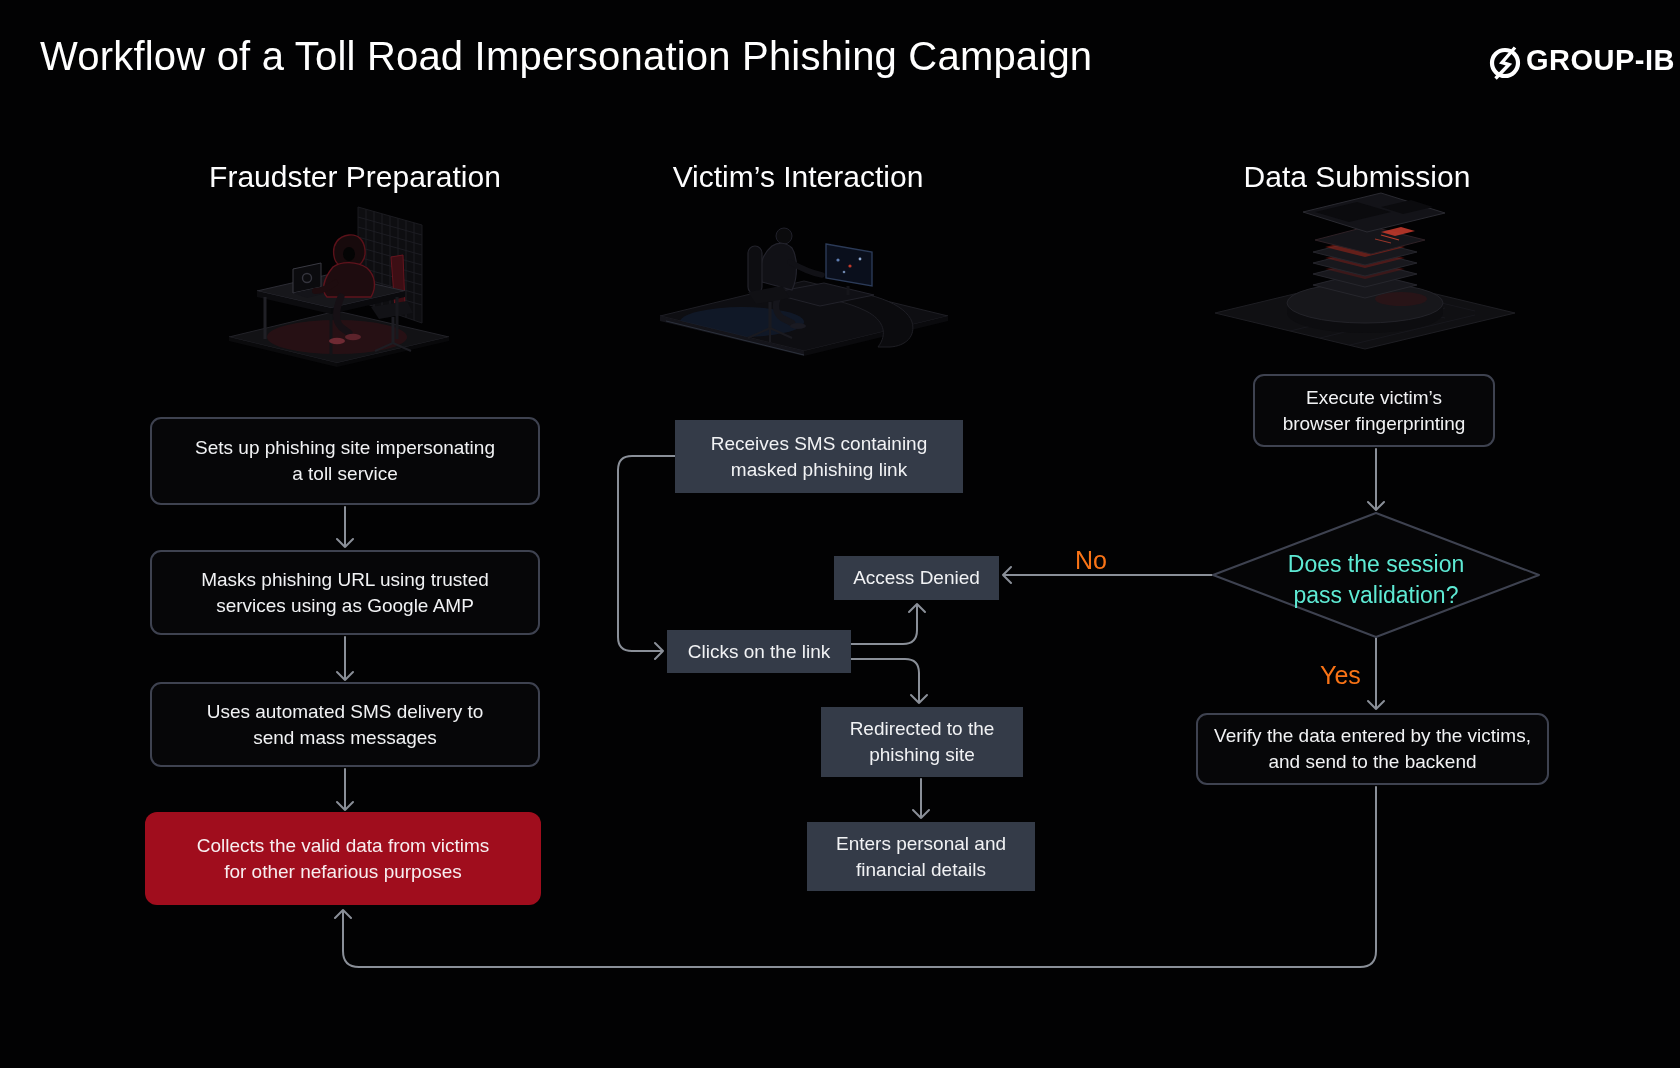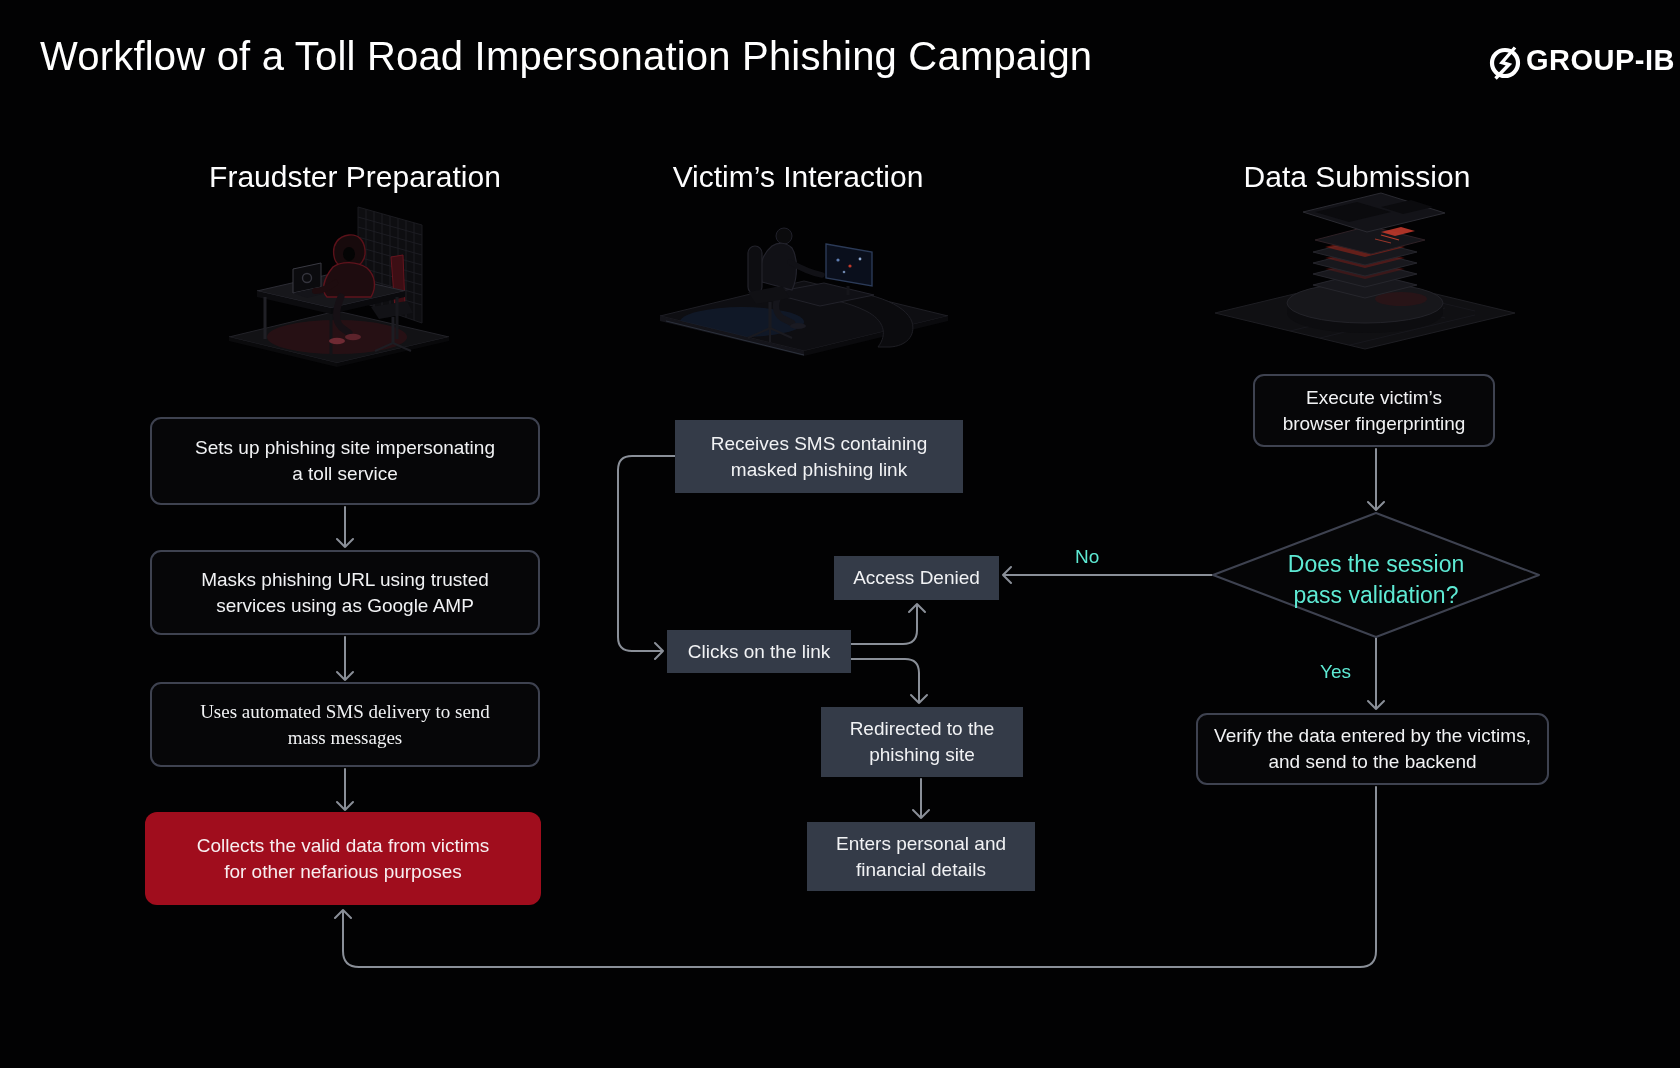"No" .branch-label { color: #5eead4 -> #f97316; font-size: 19px -> 25px }
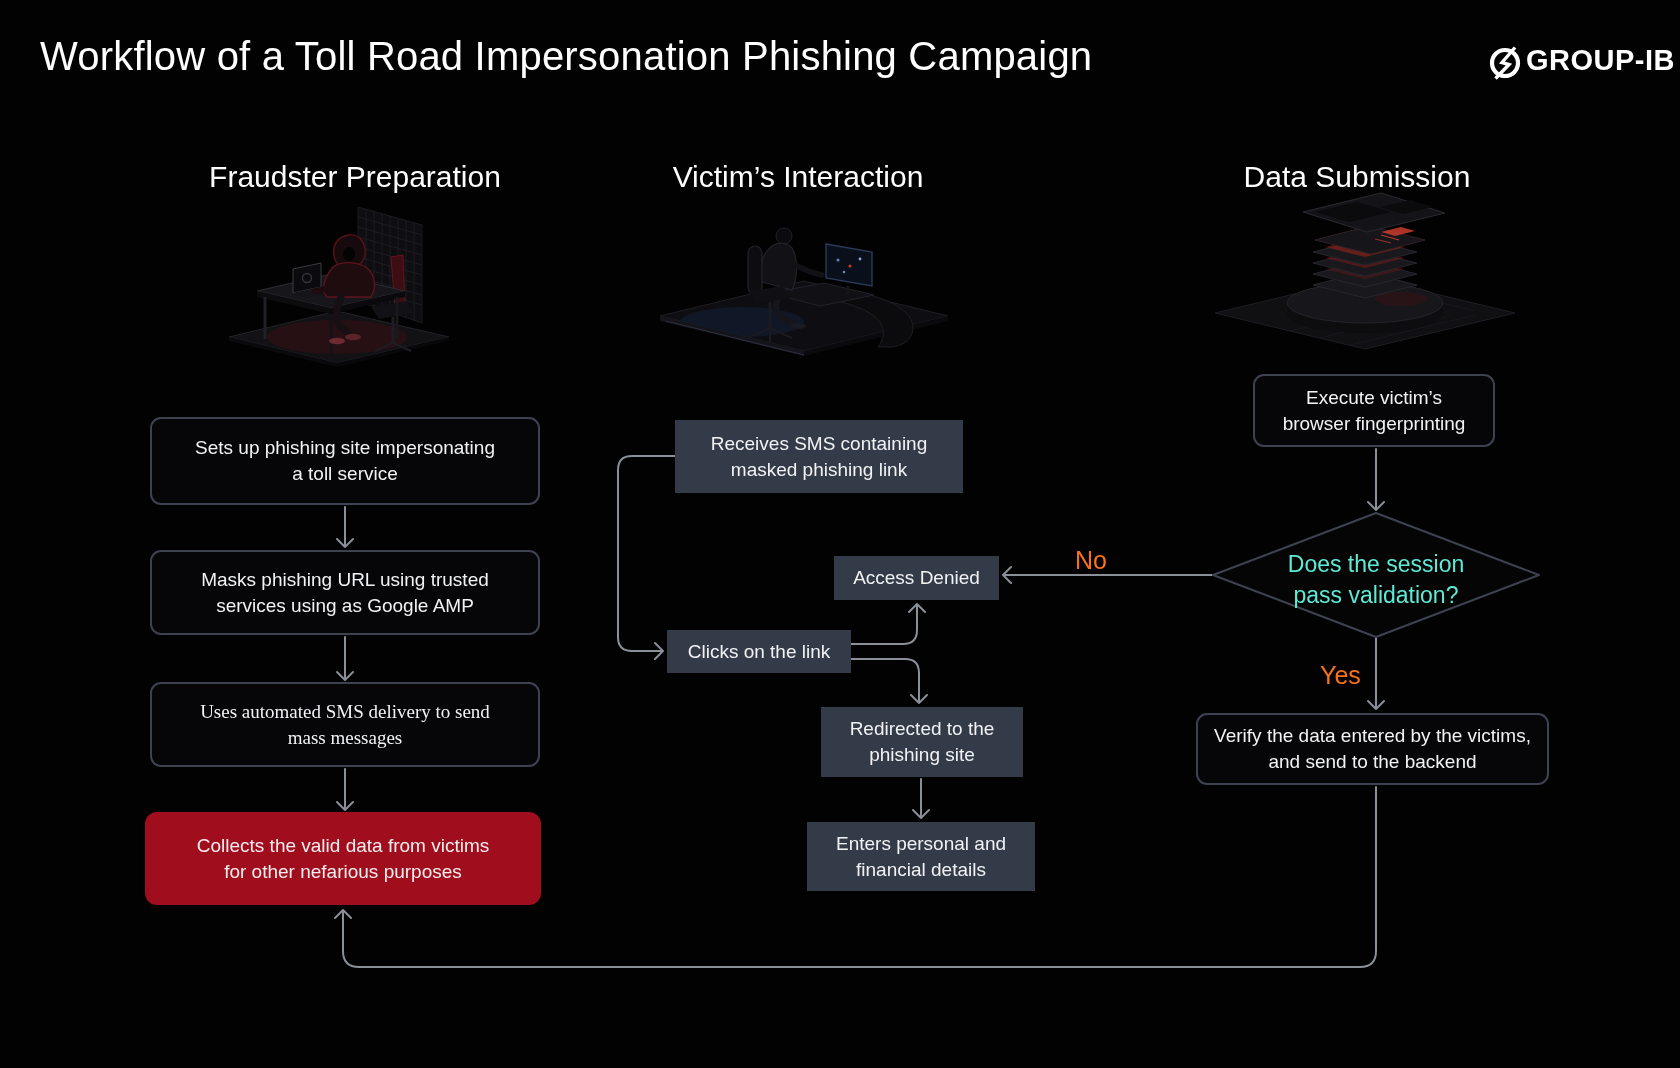"Uses automated SMS delivery to" .n-f3 { font-family: Liberation Serif, serif -> none }
